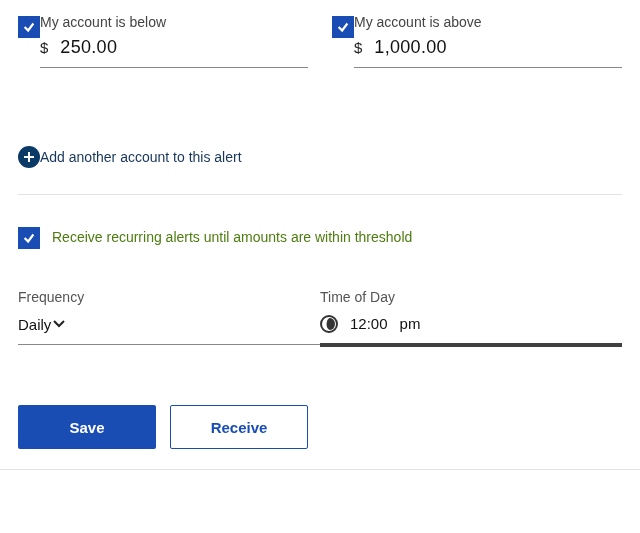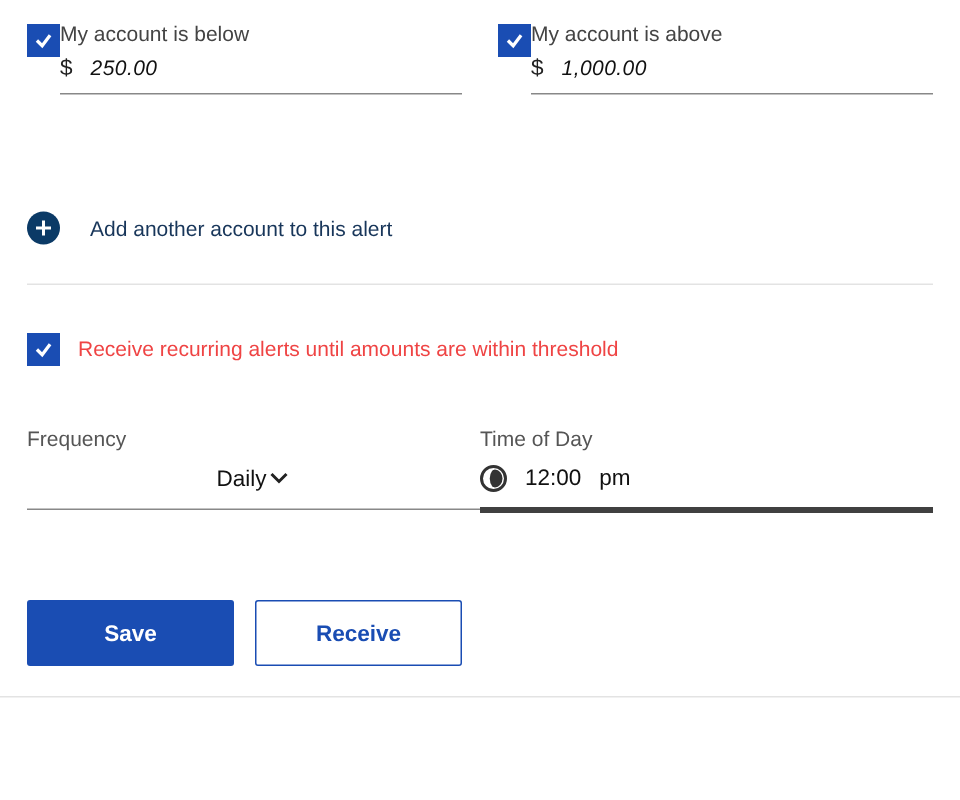"250.00" .amount { font-size: 14px -> 18px; font-style: italic -> none }
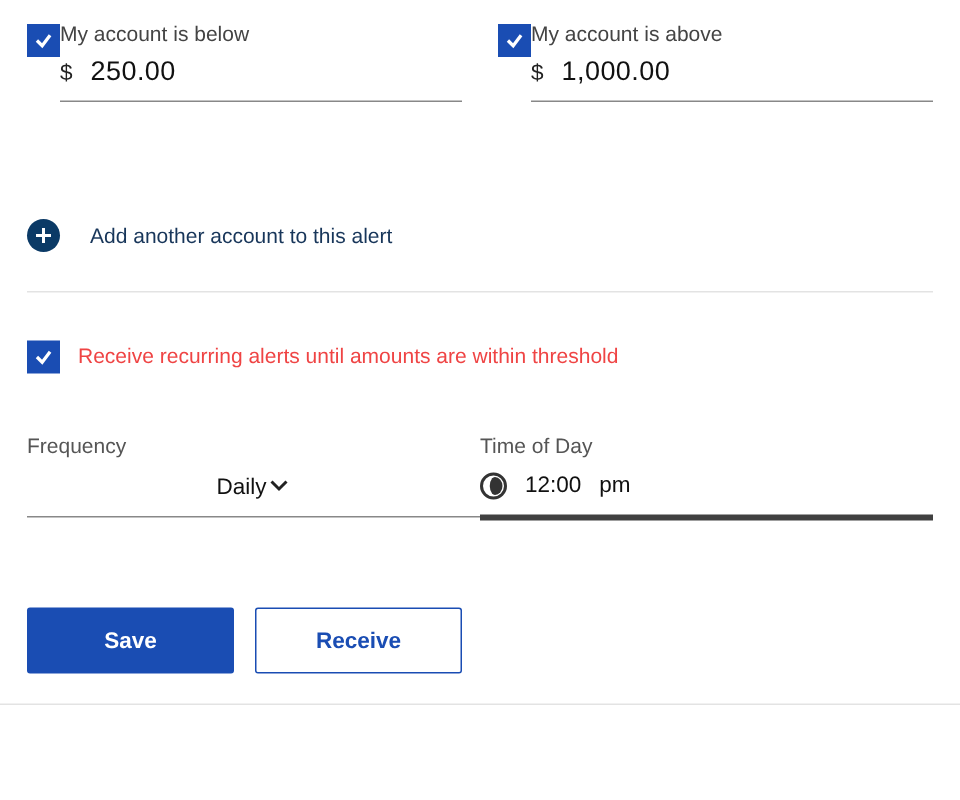"Add another account to this" .add-row { gap: 20px -> 0 }
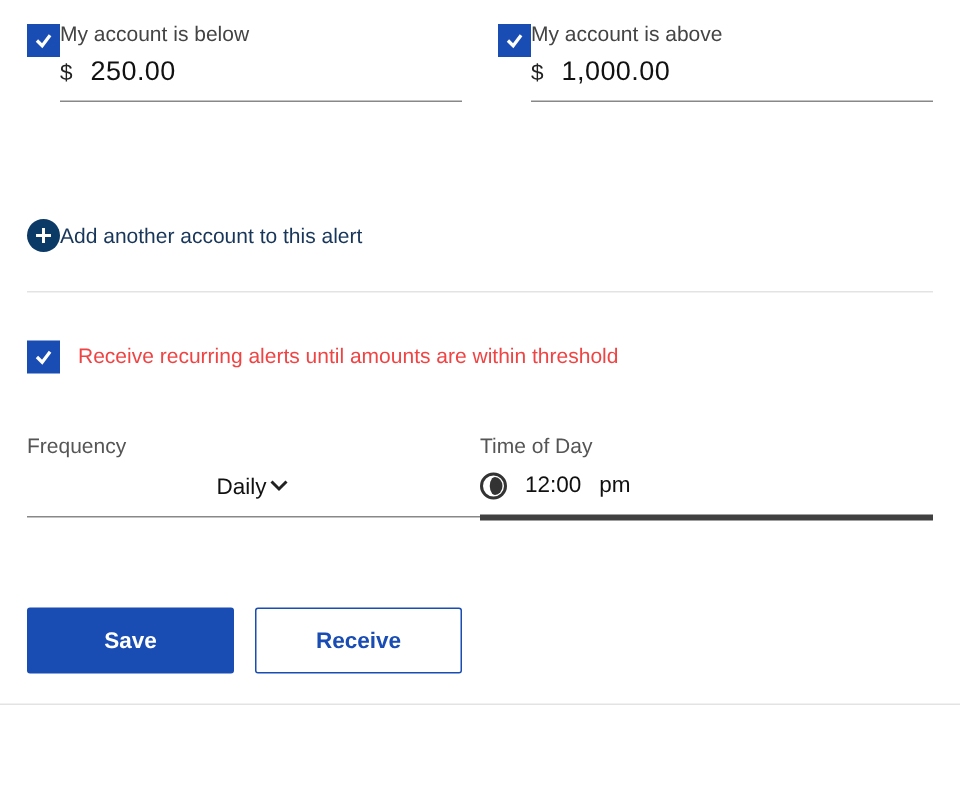"Receive recurring alerts until amounts" .recur-text { color: #ef4444 -> #4d7c0f }
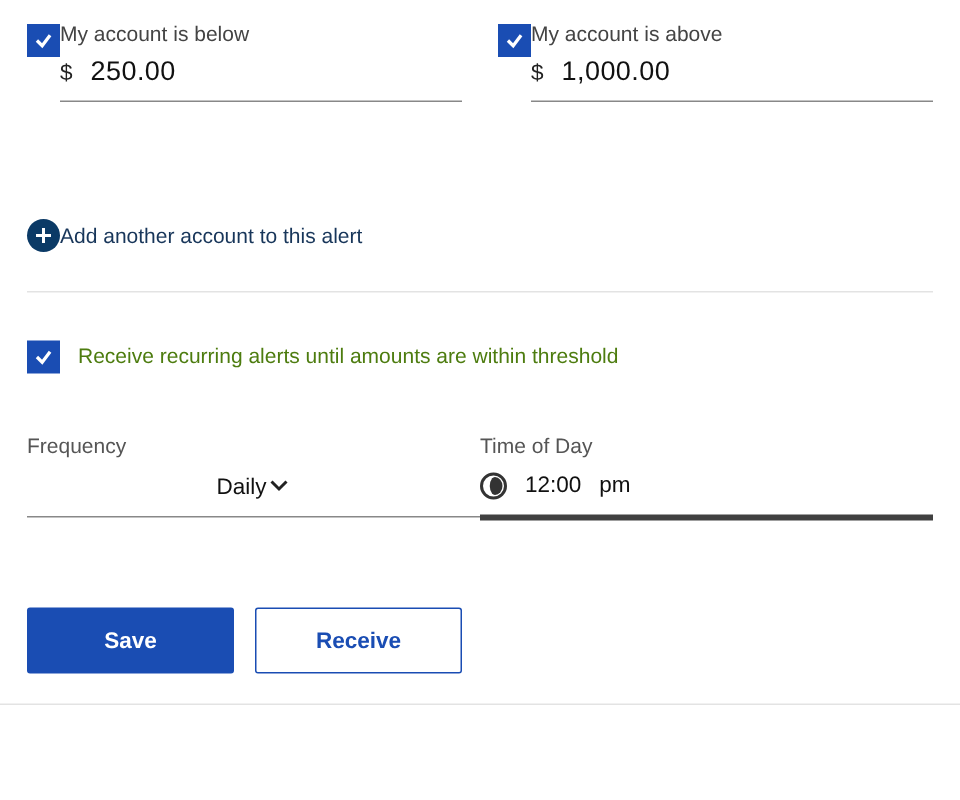"Daily" .select-line { justify-content: center -> flex-start }
